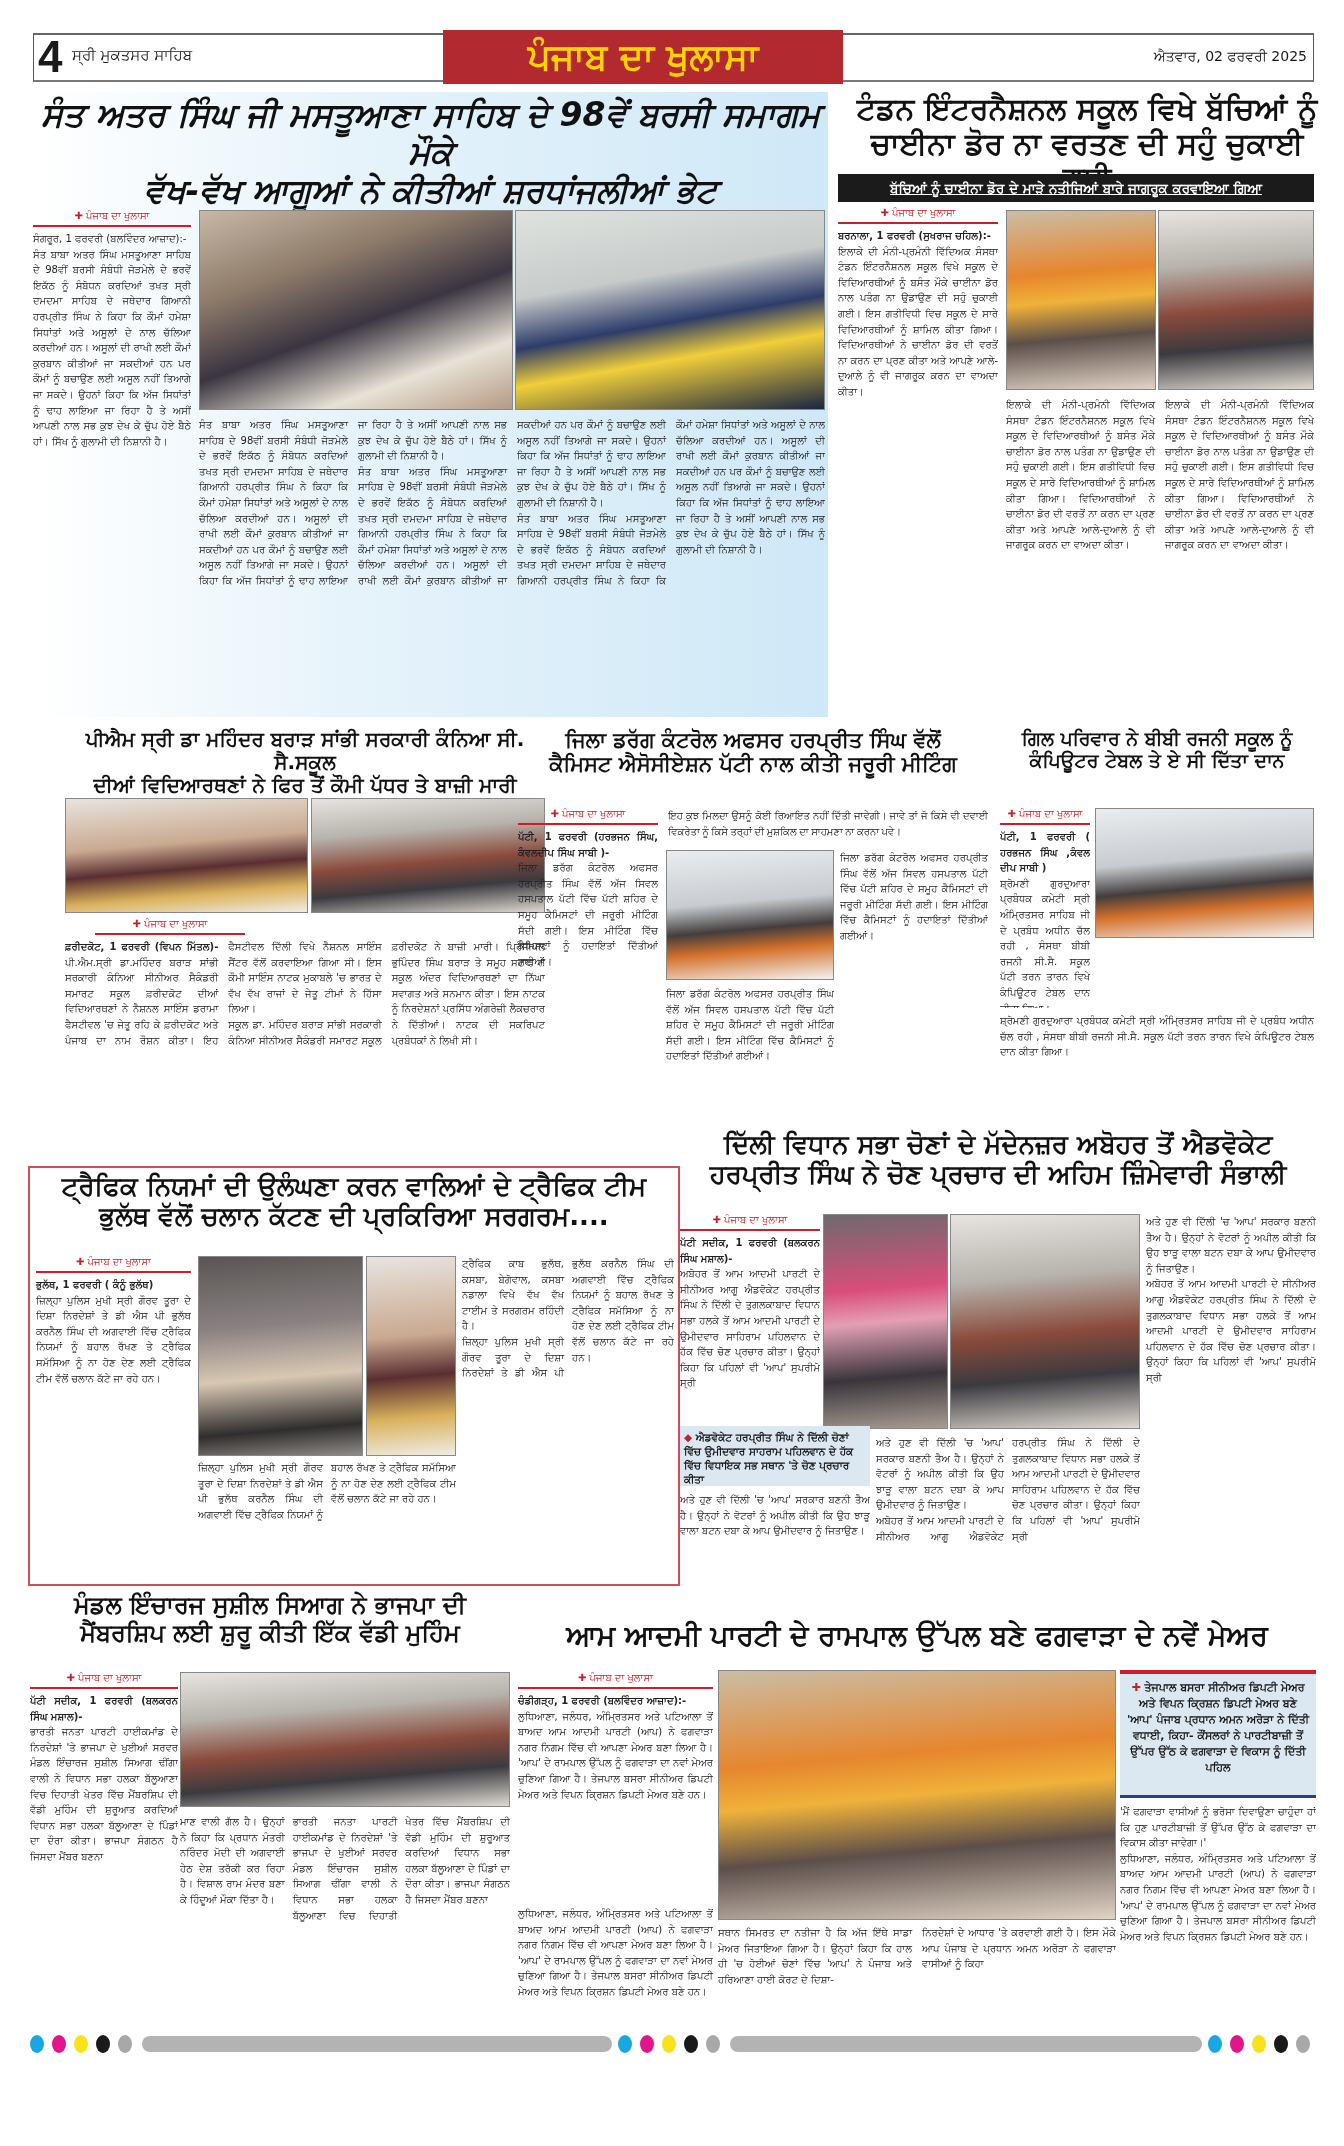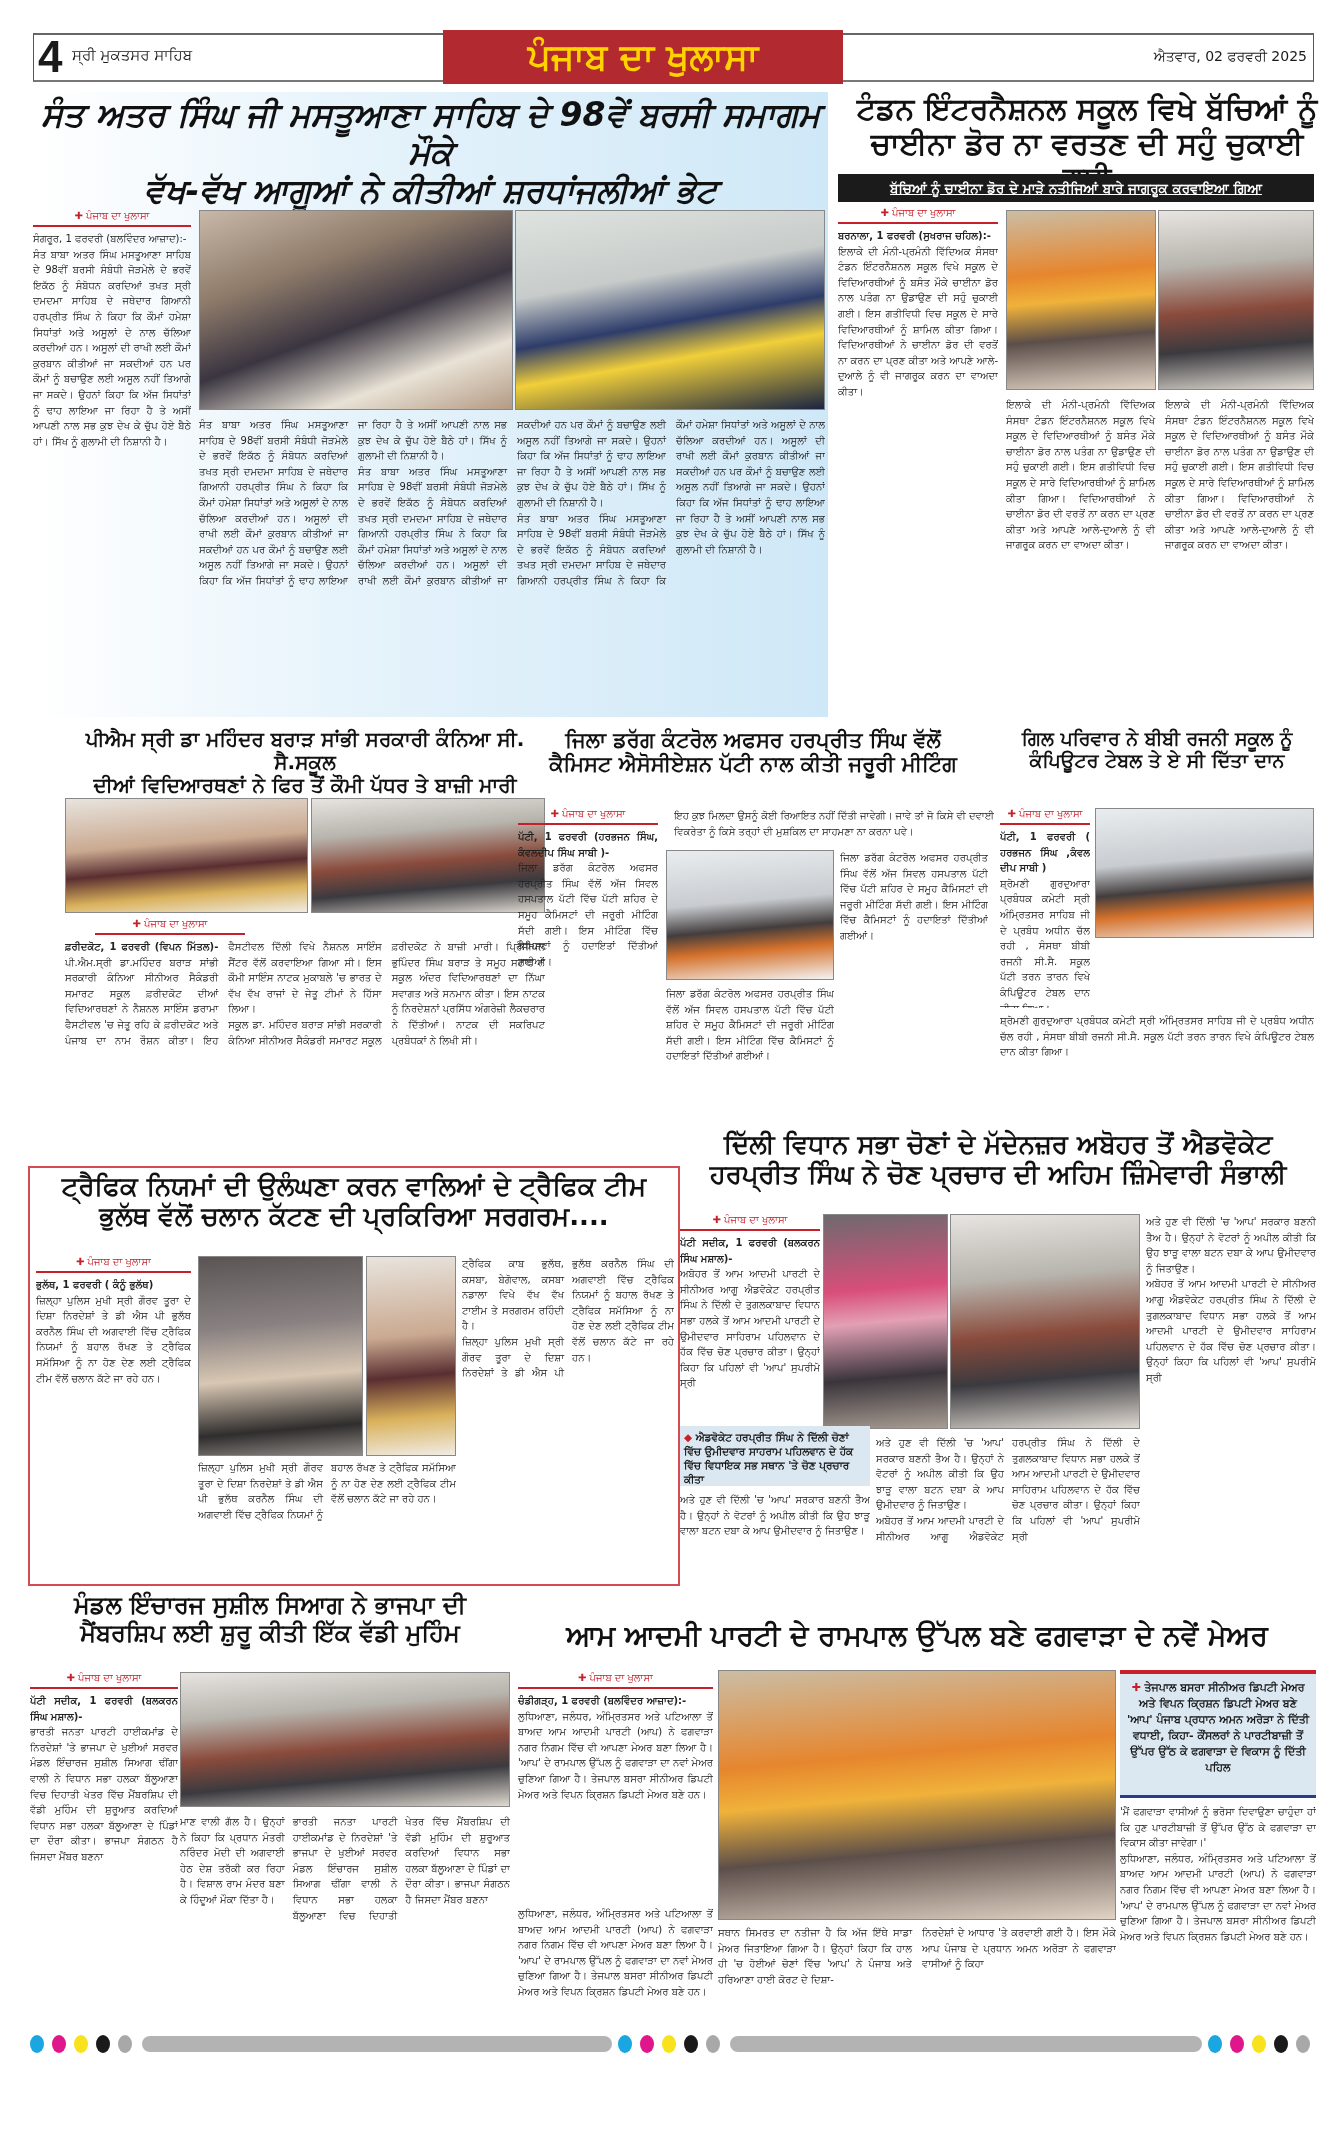"ਇਹ ਕੁਝ ਮਿਲਦਾ ਉਸਨੂੰ ਕੋਈ" div.col { font-family: none -> Liberation Serif, serif; left: 156px -> 150px }
